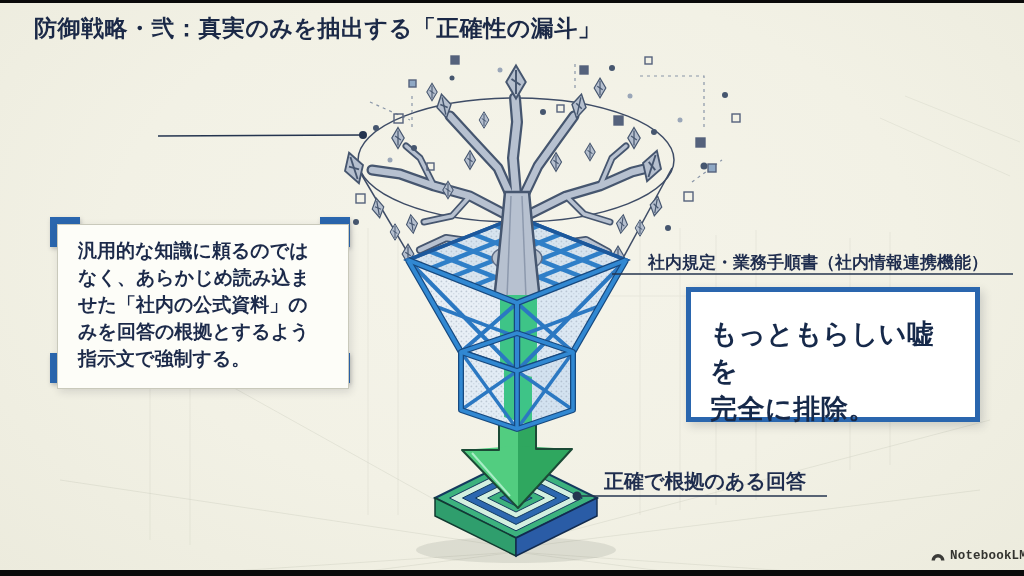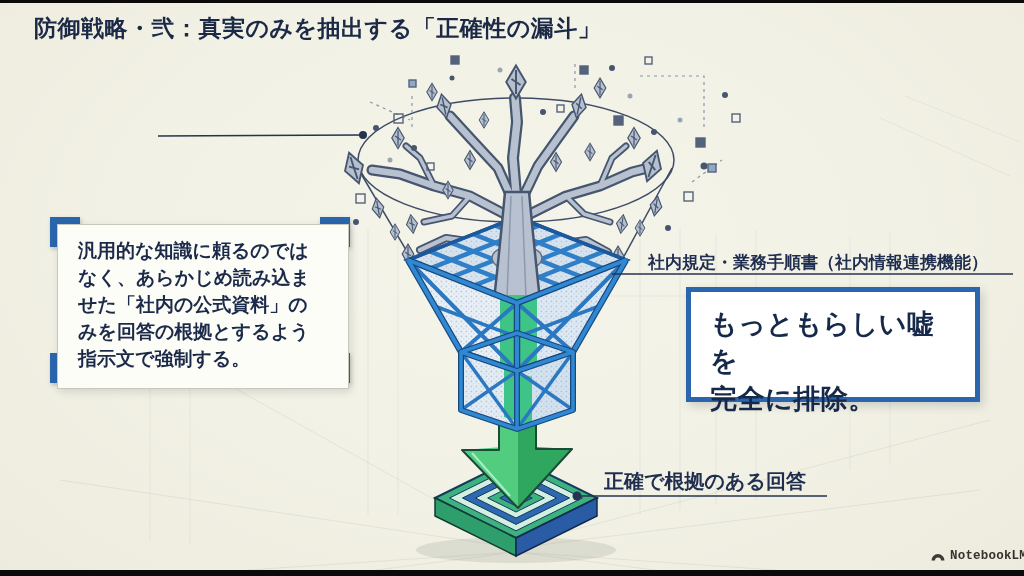"もっともらしい嘘を" .conclusion-box { padding: 16px 19px -> 26px 19px }
